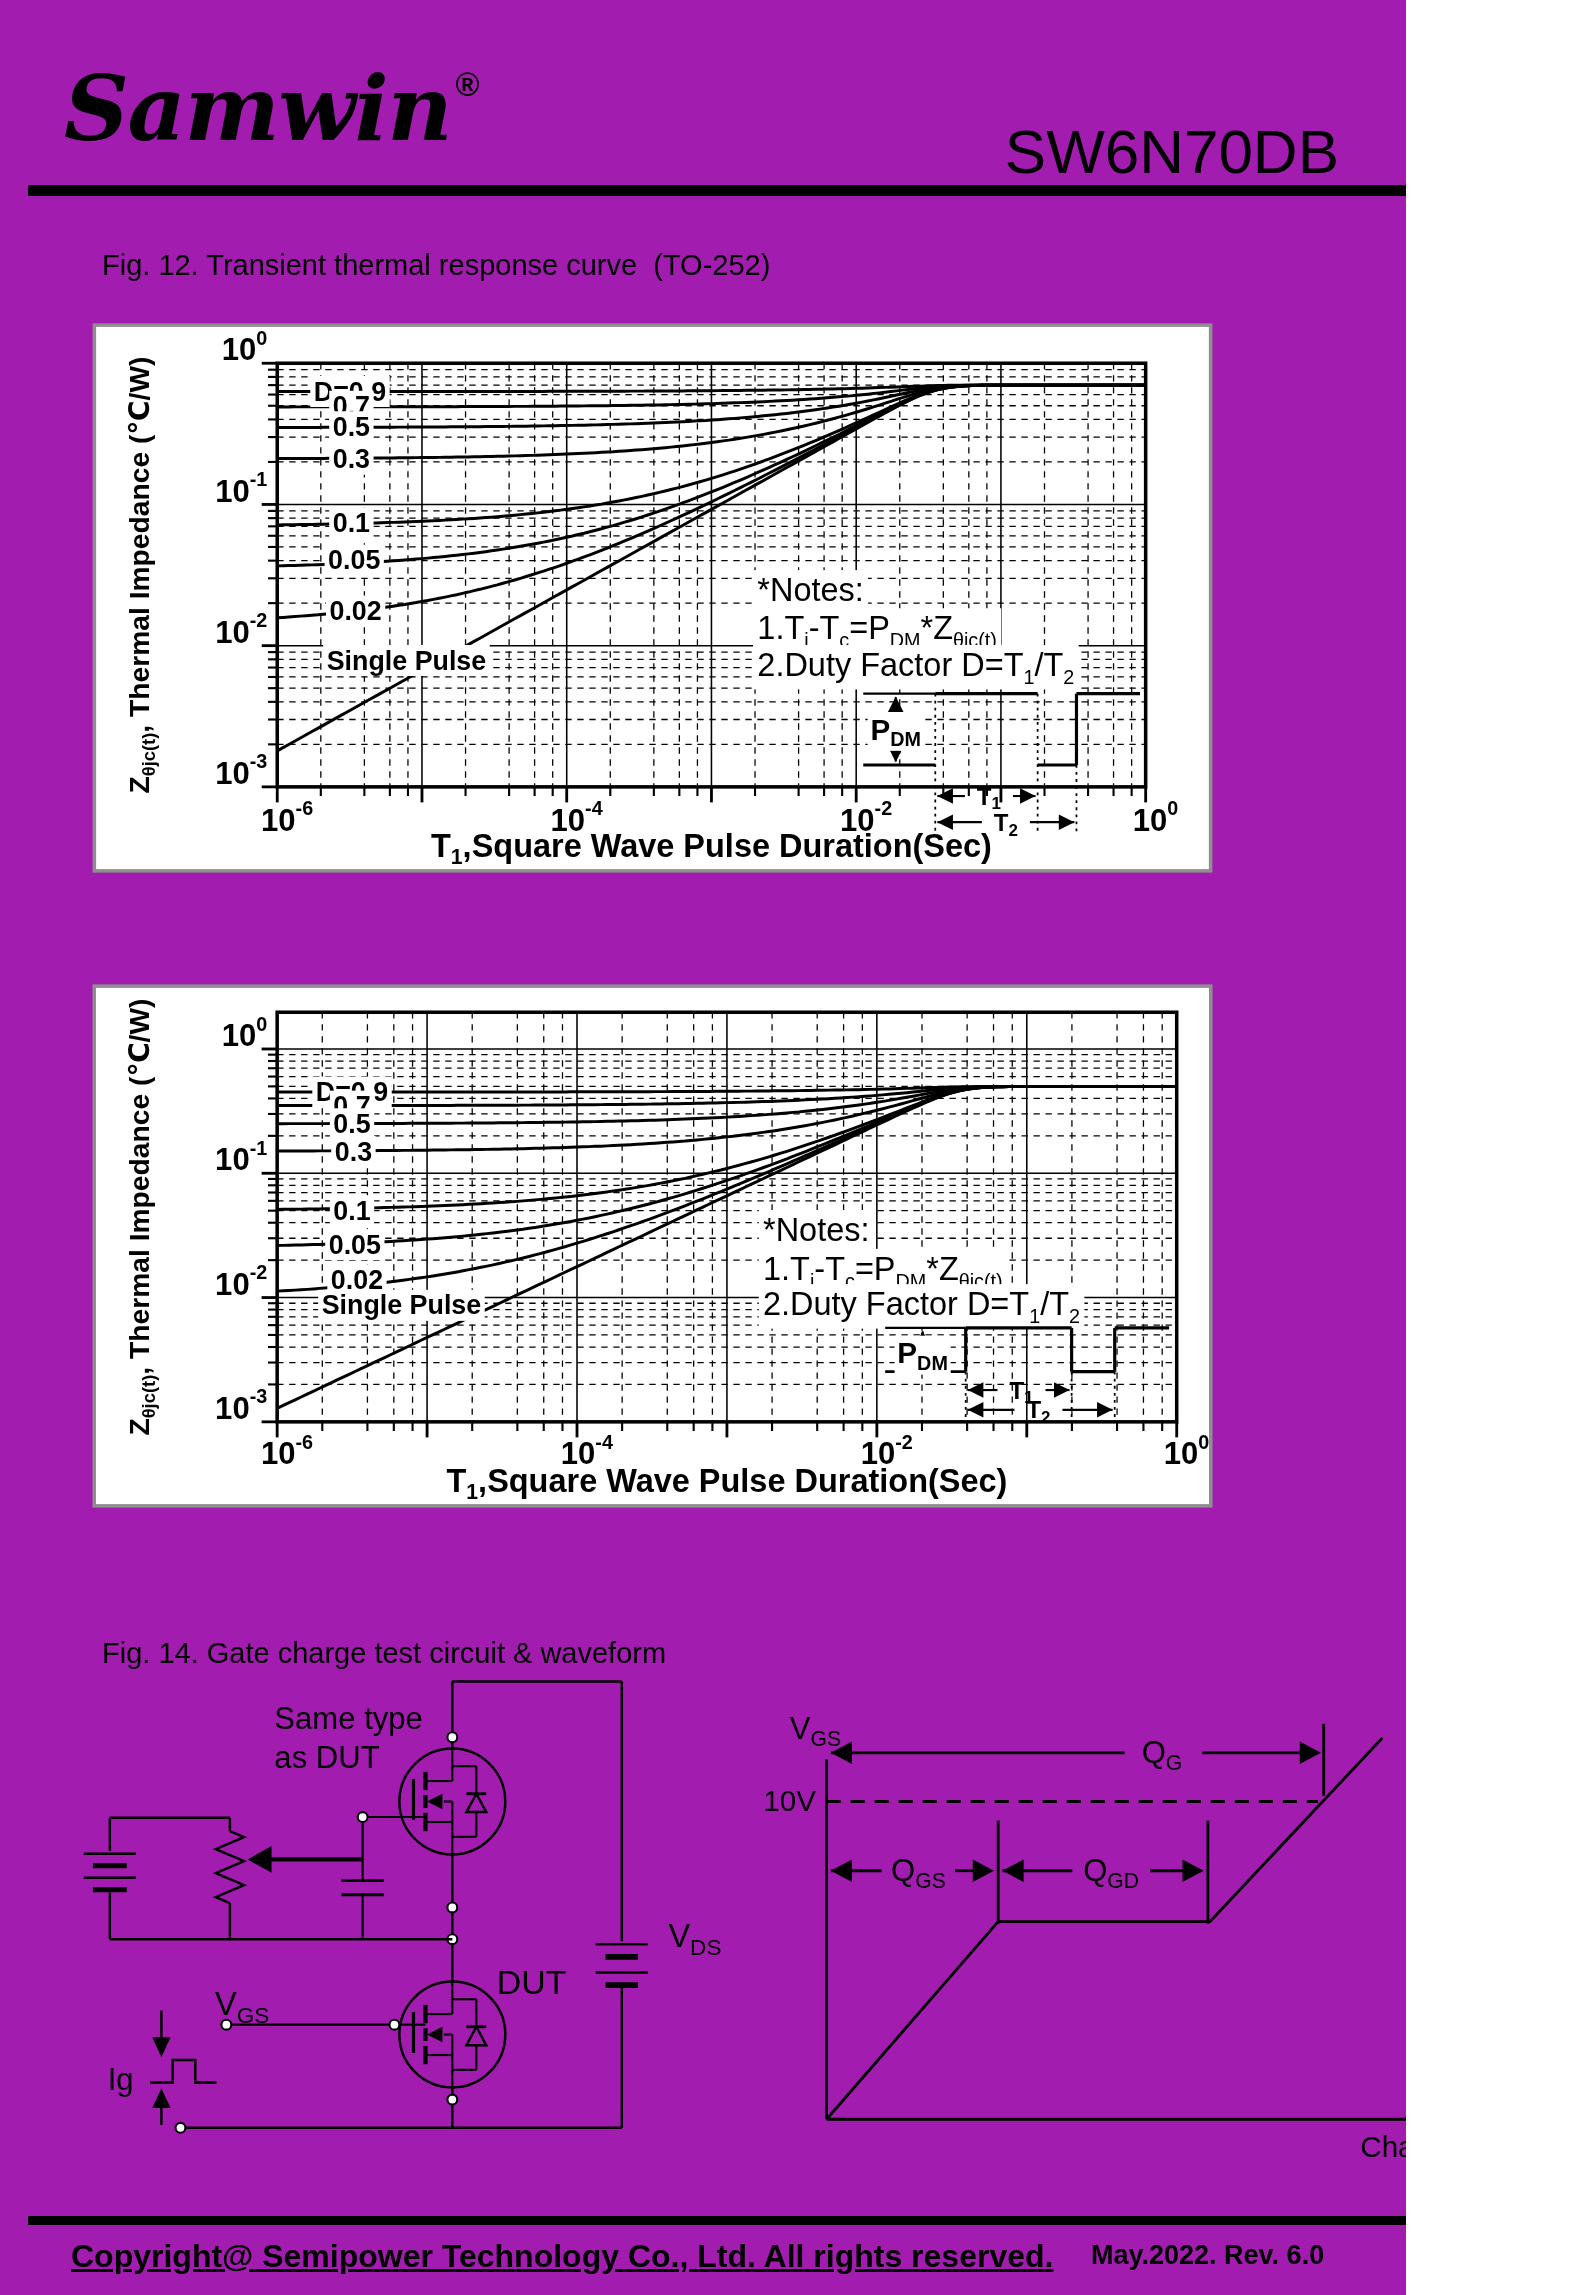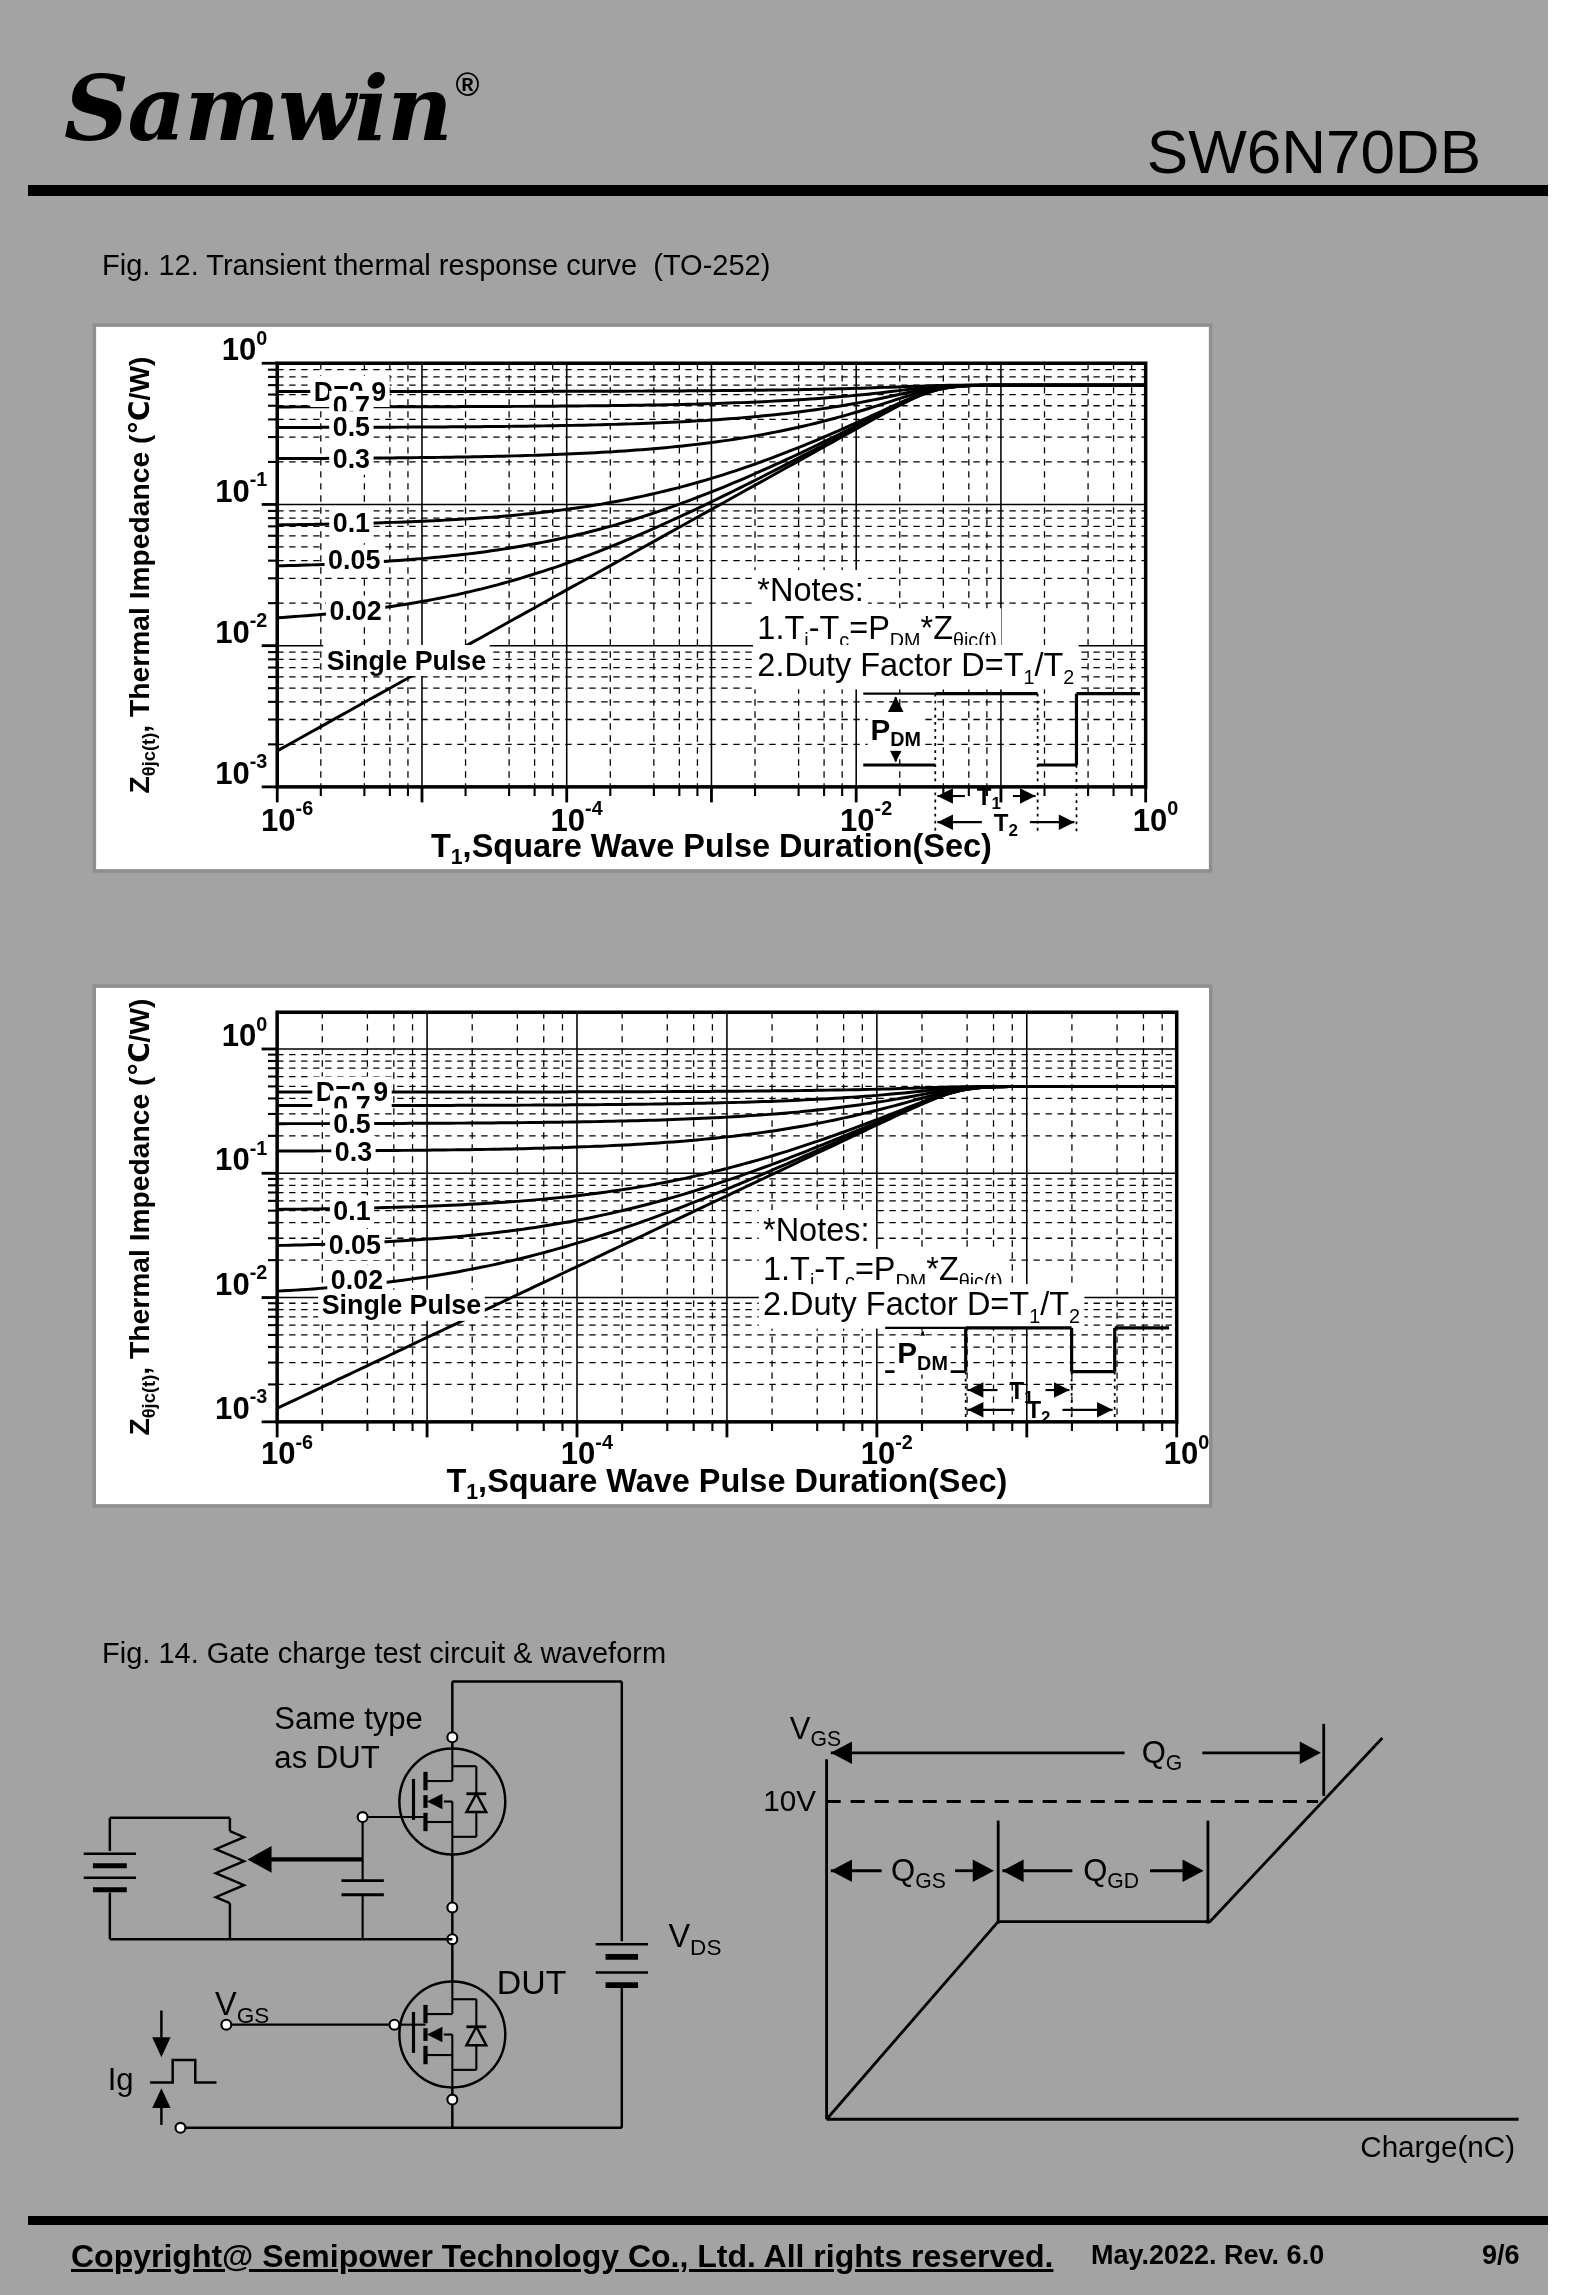"Samwin®" #page { background: #a3a3a3 -> #a21caf; width: 1548px -> 1406px }
